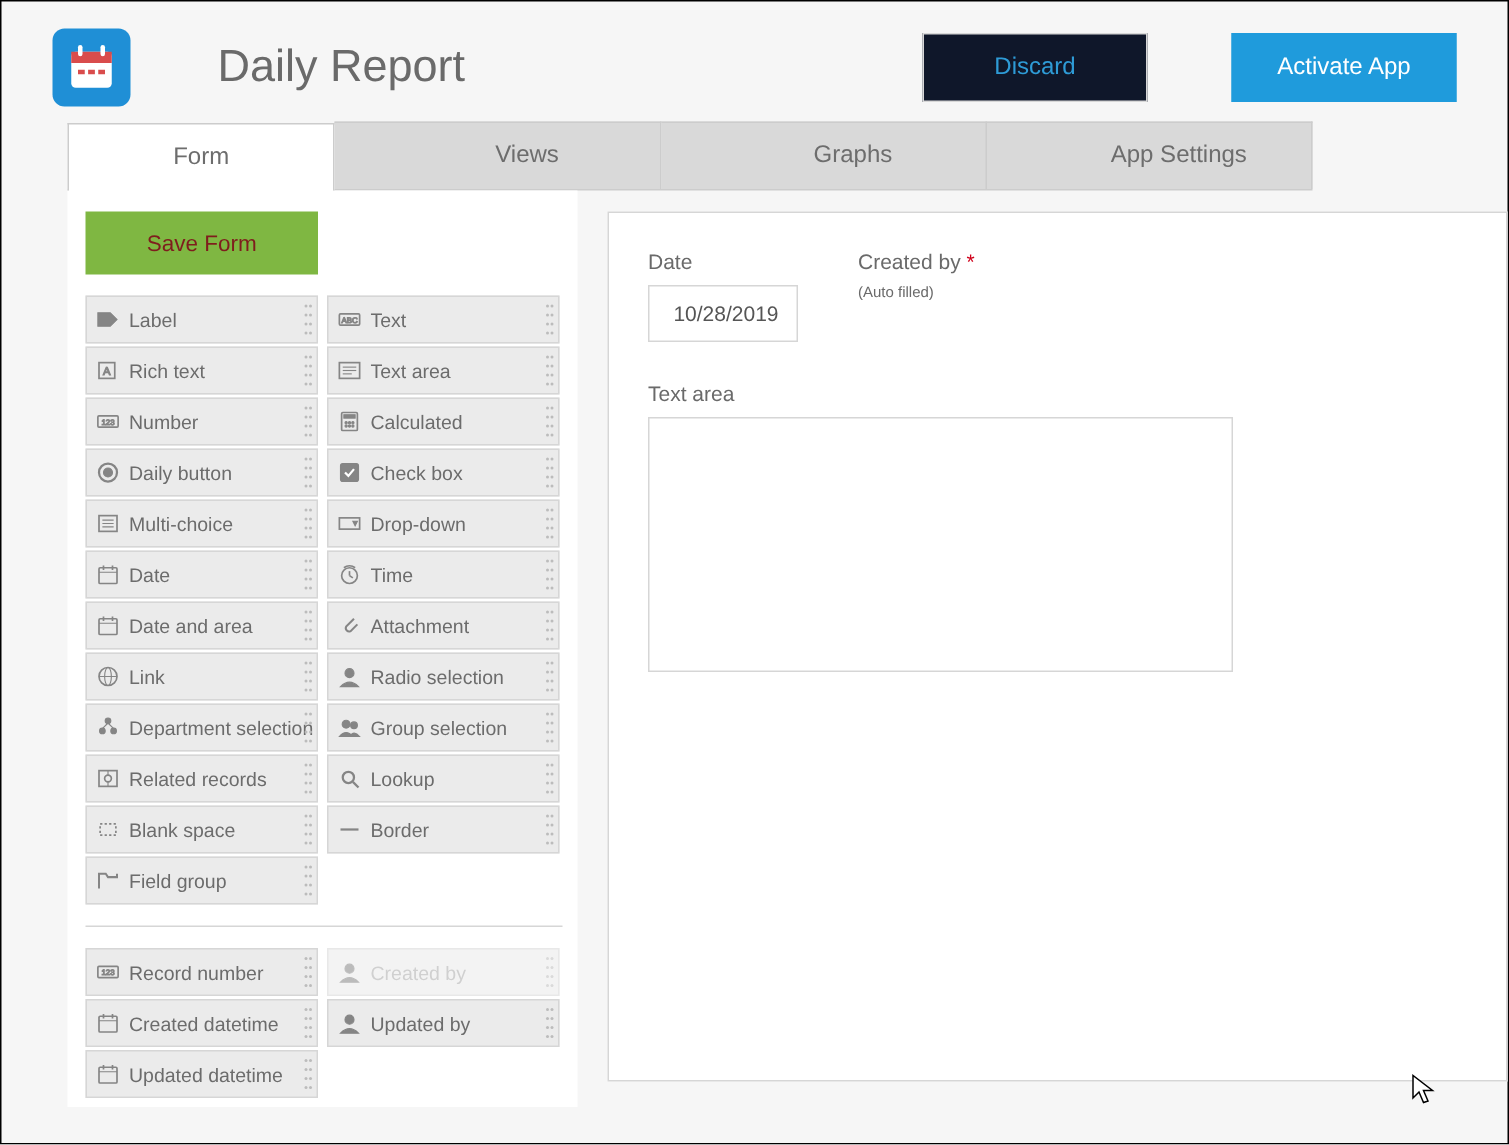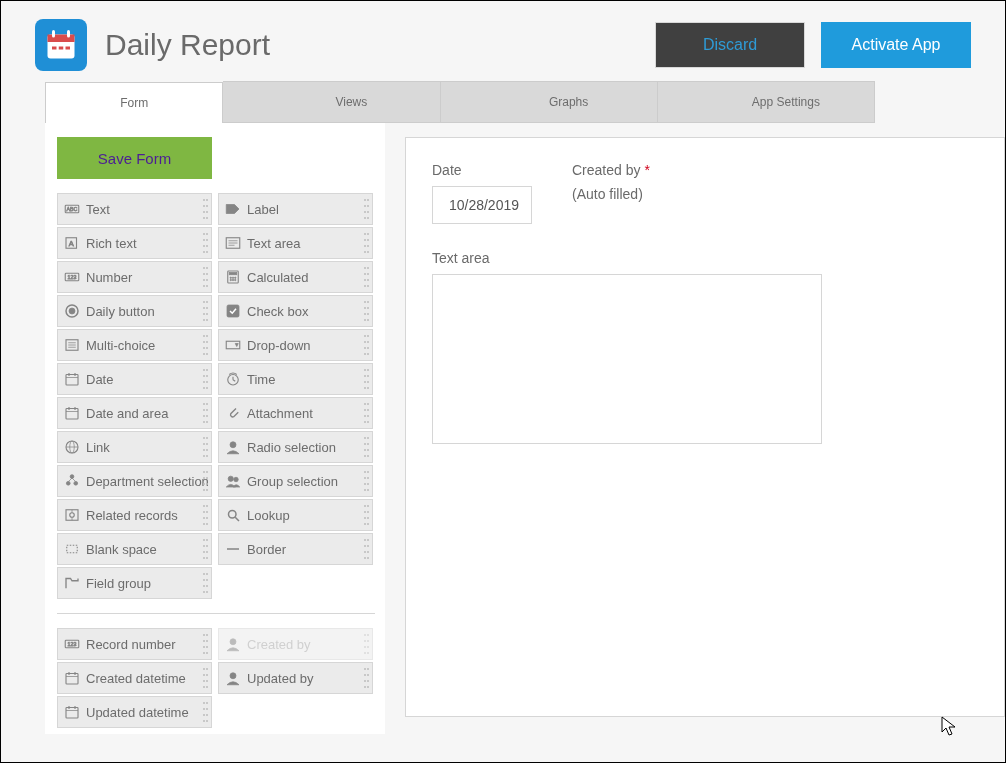"Daily Report" .header { gap: none -> 40px }
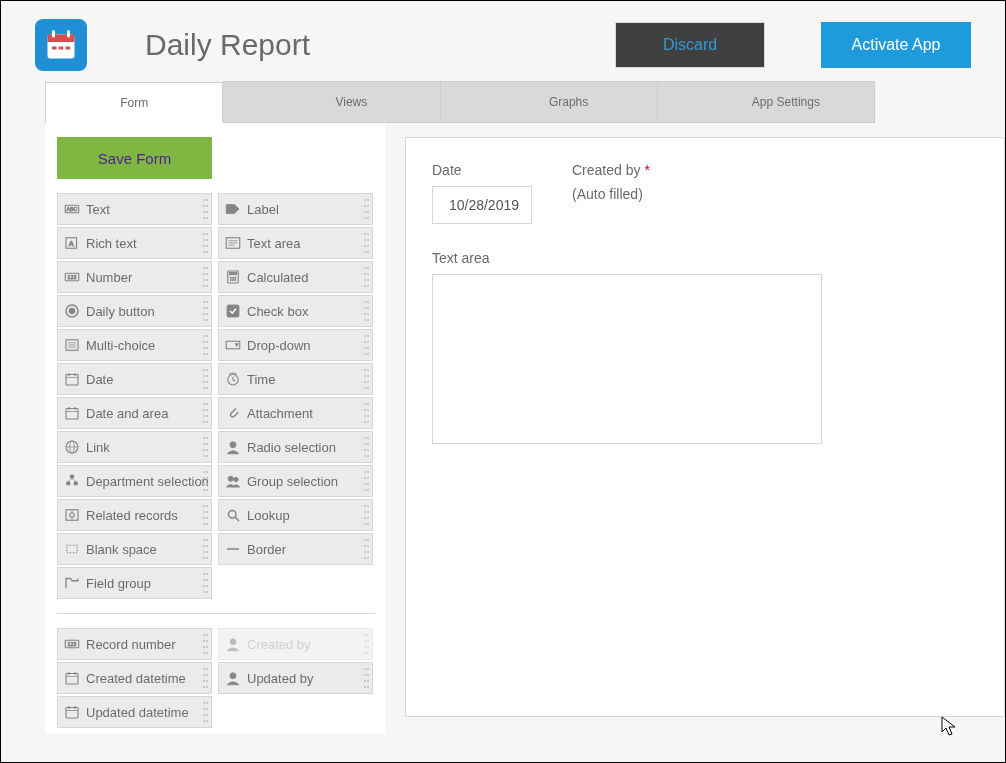"Discard" .btn { background: #404040 -> #0f172a }
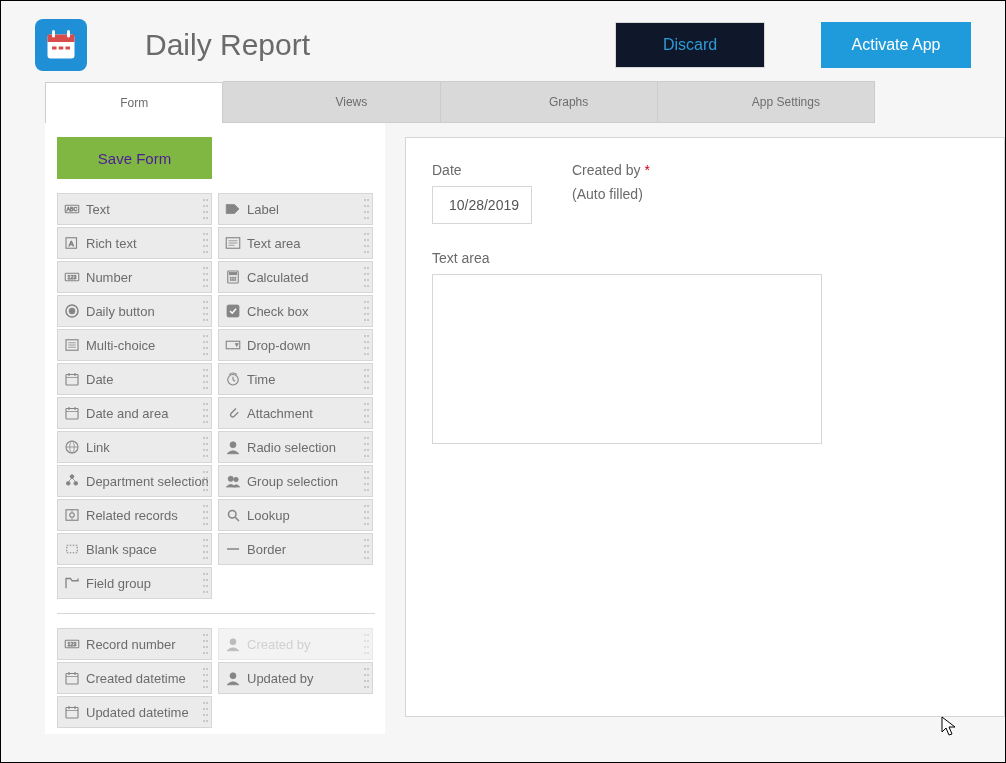"Form" .tab { font-size: 12px -> 16px }
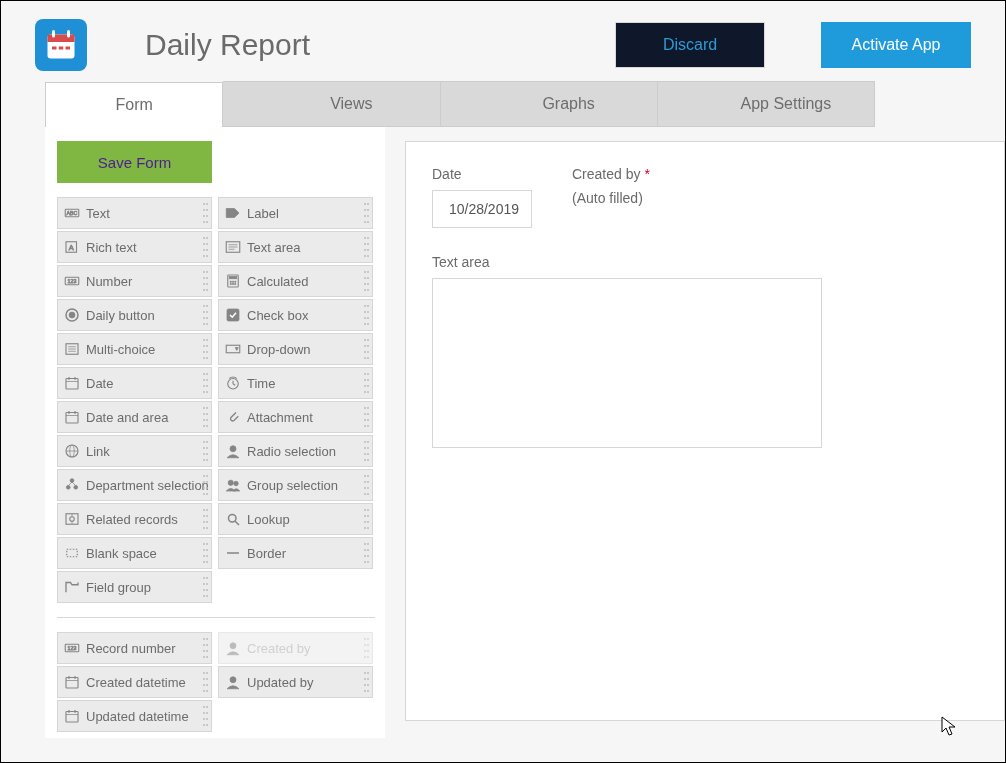"Save Form" .save-btn { color: #4c1d95 -> #7f1d1d }
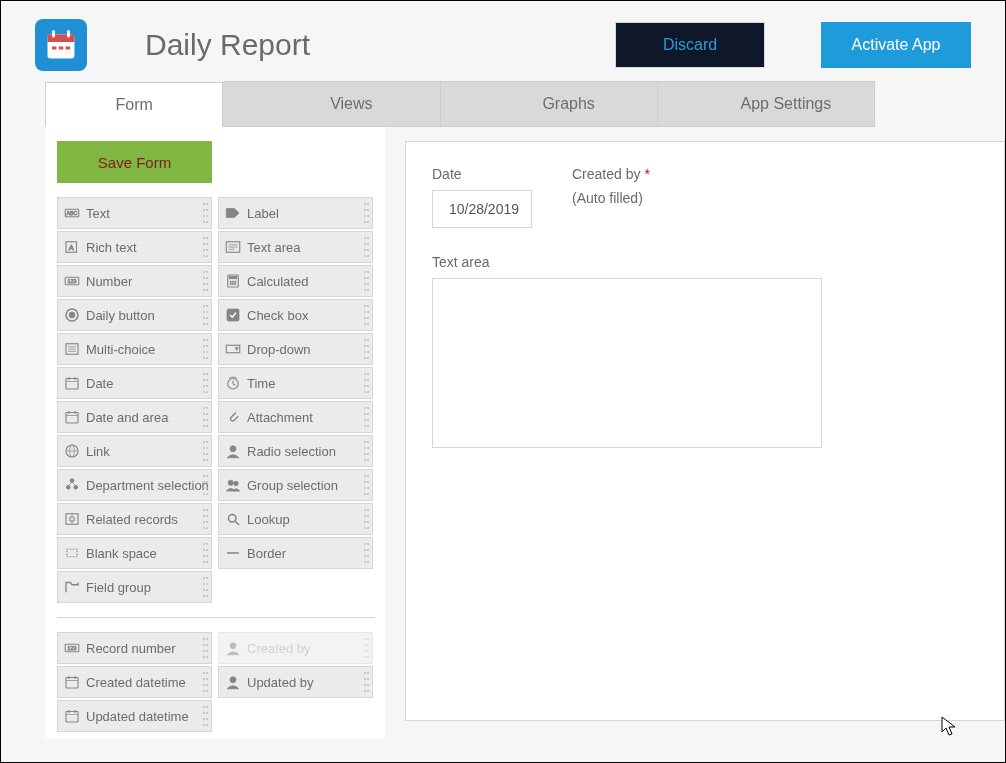"(Auto filled)" .autofilled { font-size: 14px -> 10px }
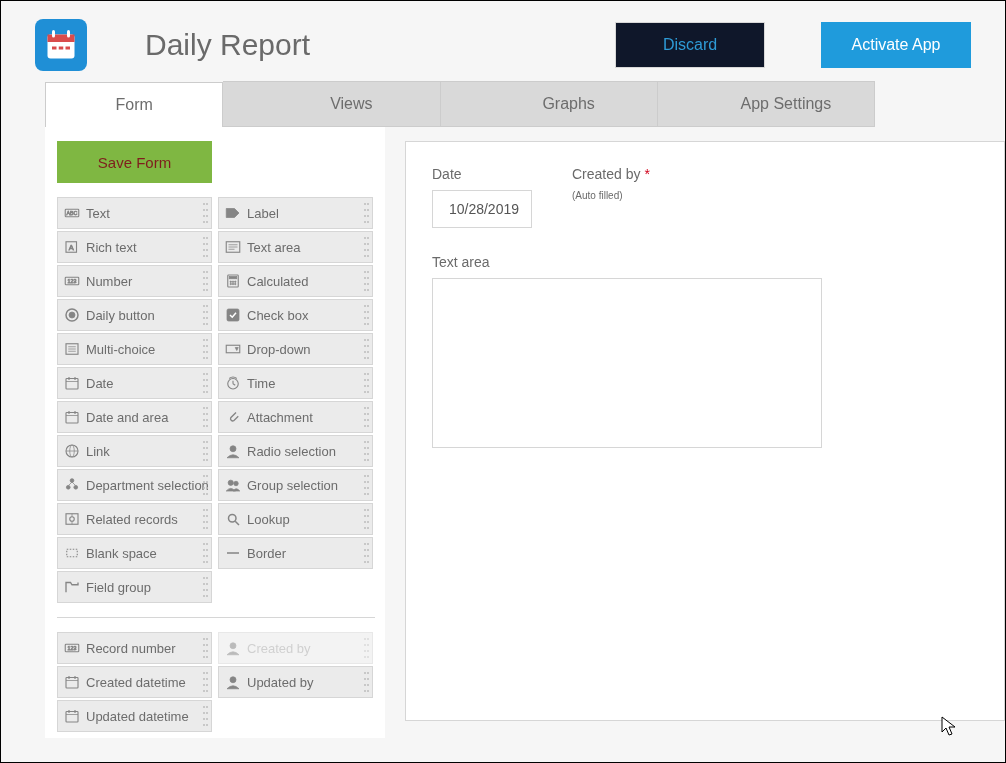"Text" div.field-item { order: before "Label" -> after "Label" }
